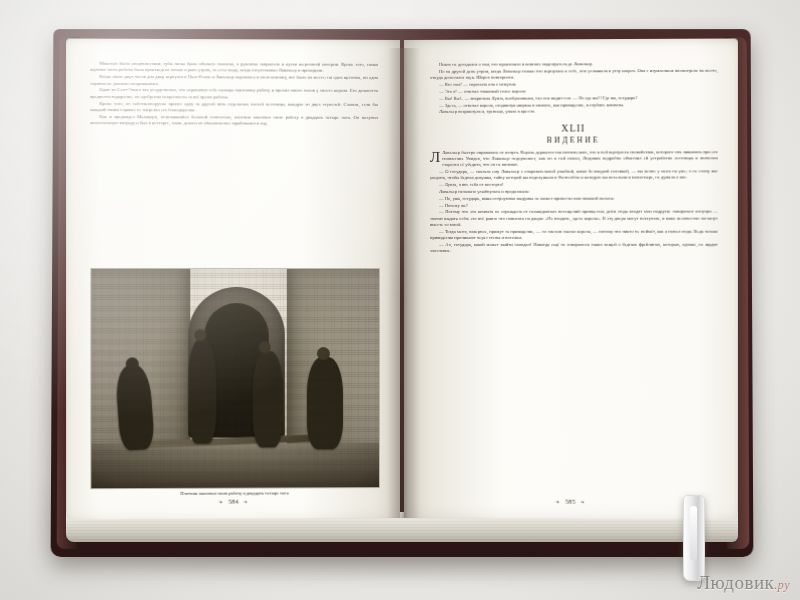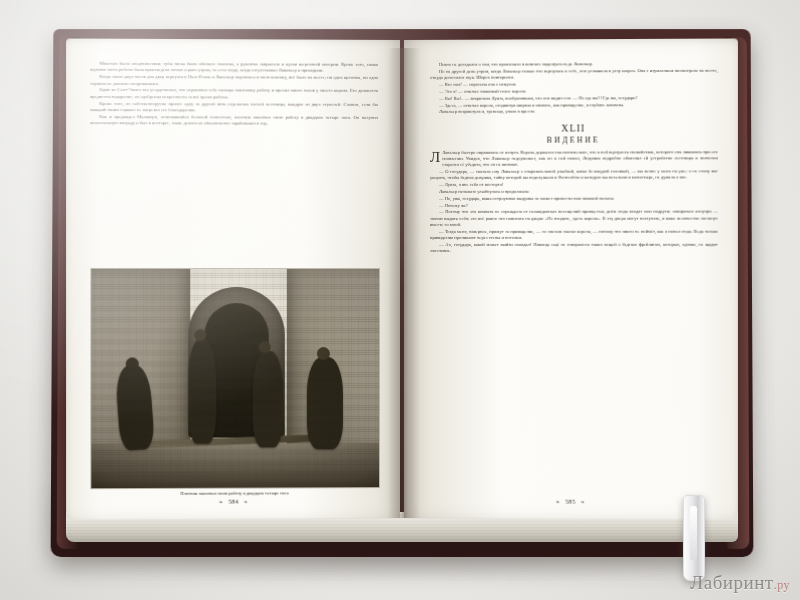"Лабиринт" span { text: Лабиринт -> Людовик }
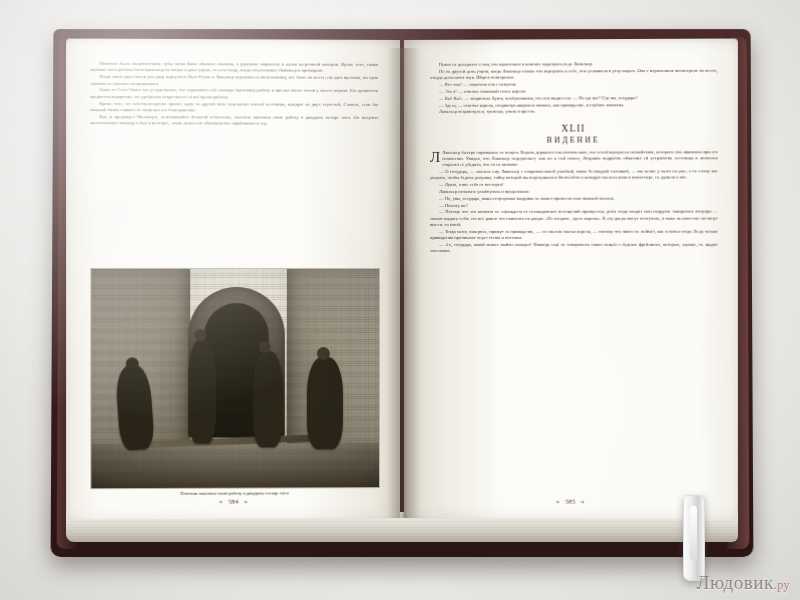".ру" .watermark .ru { font-style: none -> italic }
